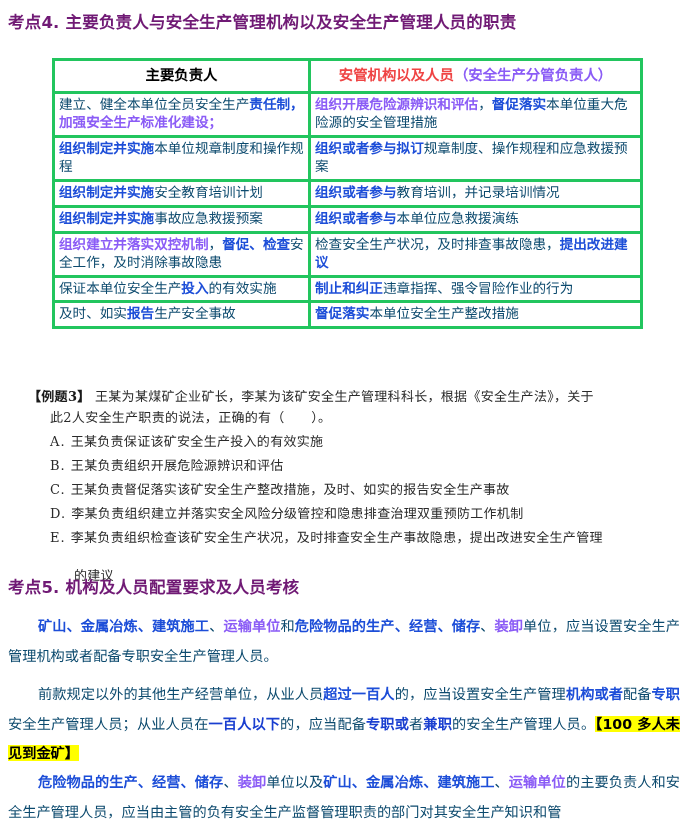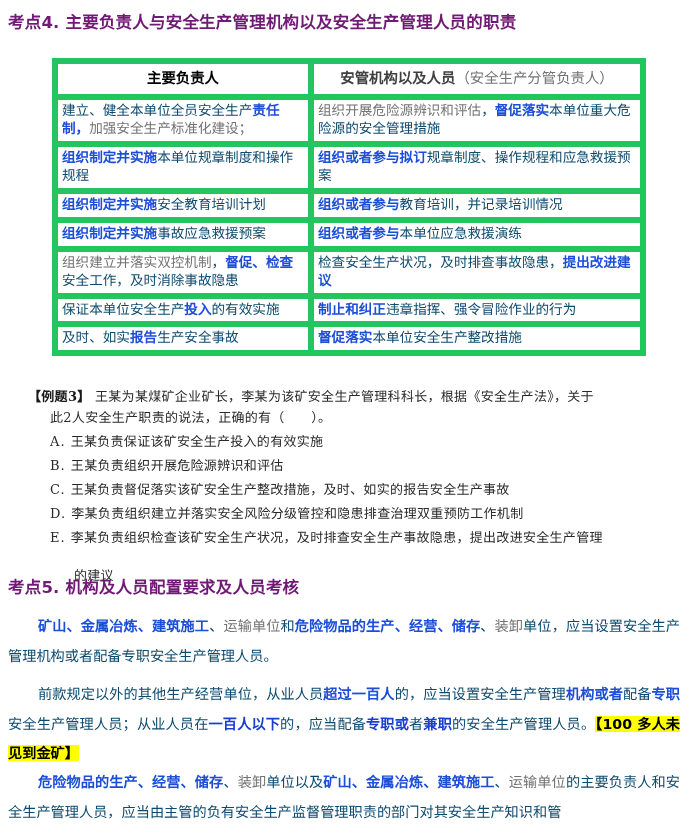"主要负责人" .rules-table td, .rules-table th { border: 6px solid #22c55e -> 3px solid #22c55e }
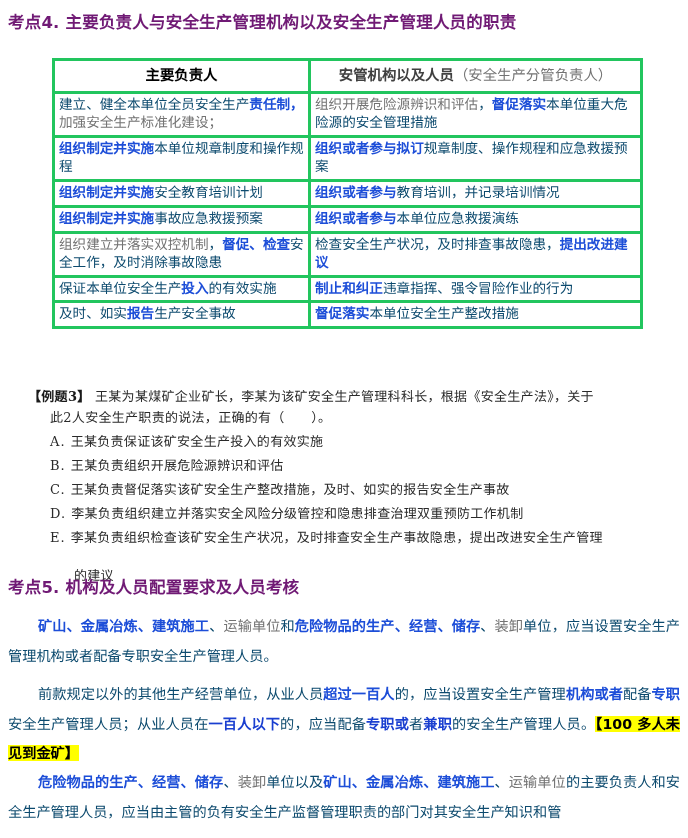"安管机构以及人员" .kb { color: #404040 -> #ef4444 }
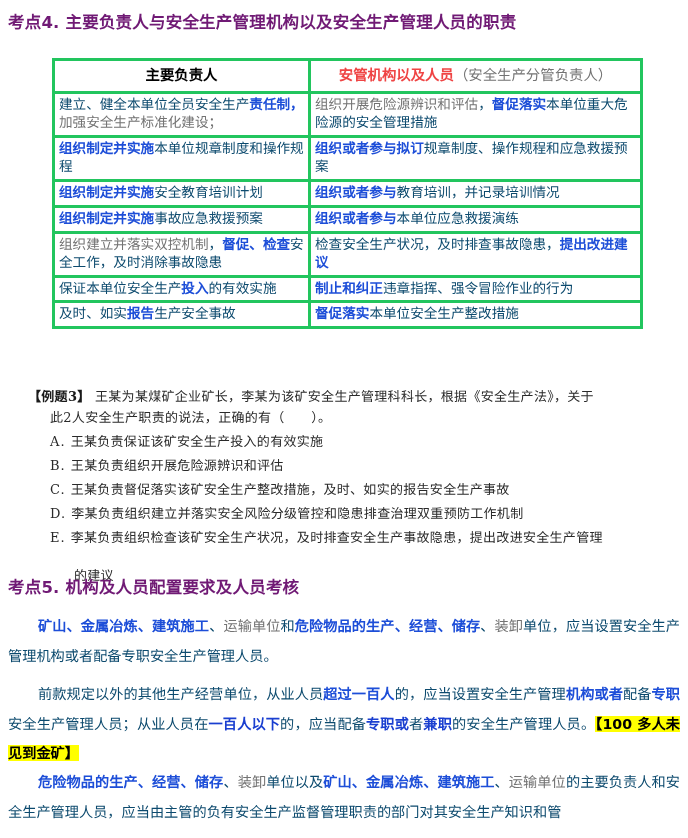"（安全生产分管负责人）" .g { color: #737373 -> #8b5cf6; font-weight: normal -> bold }
